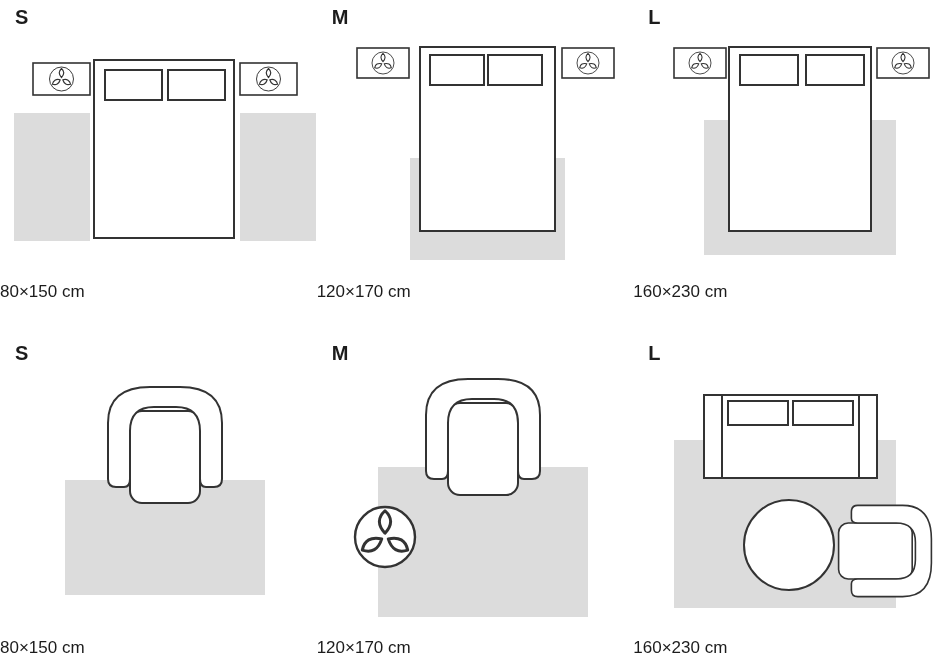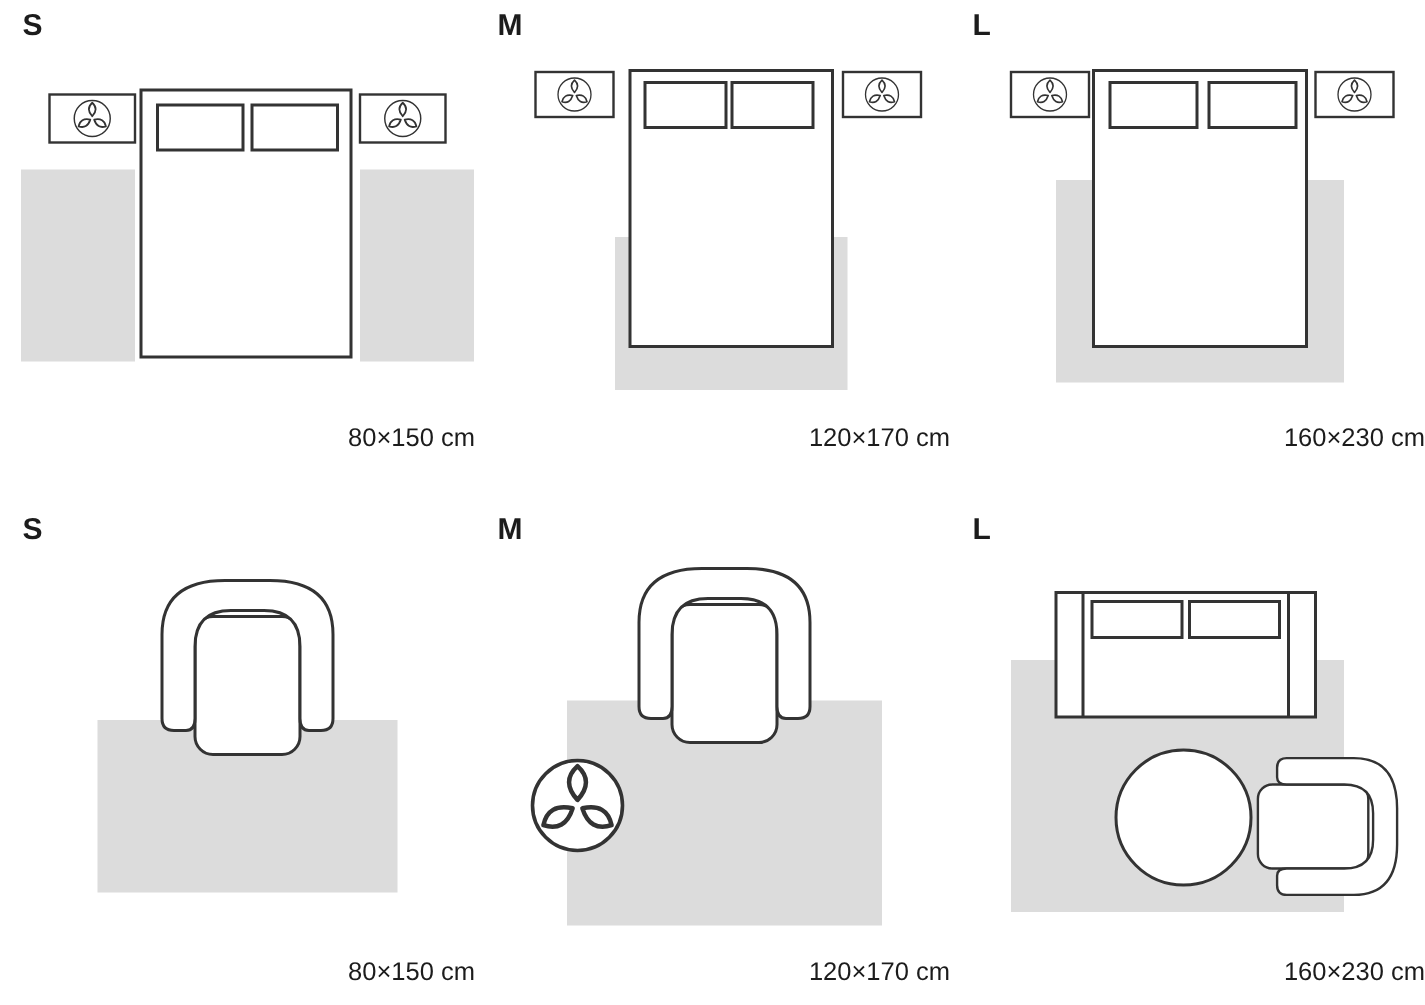"80×150 cm" .caption { text-align: right -> left }
